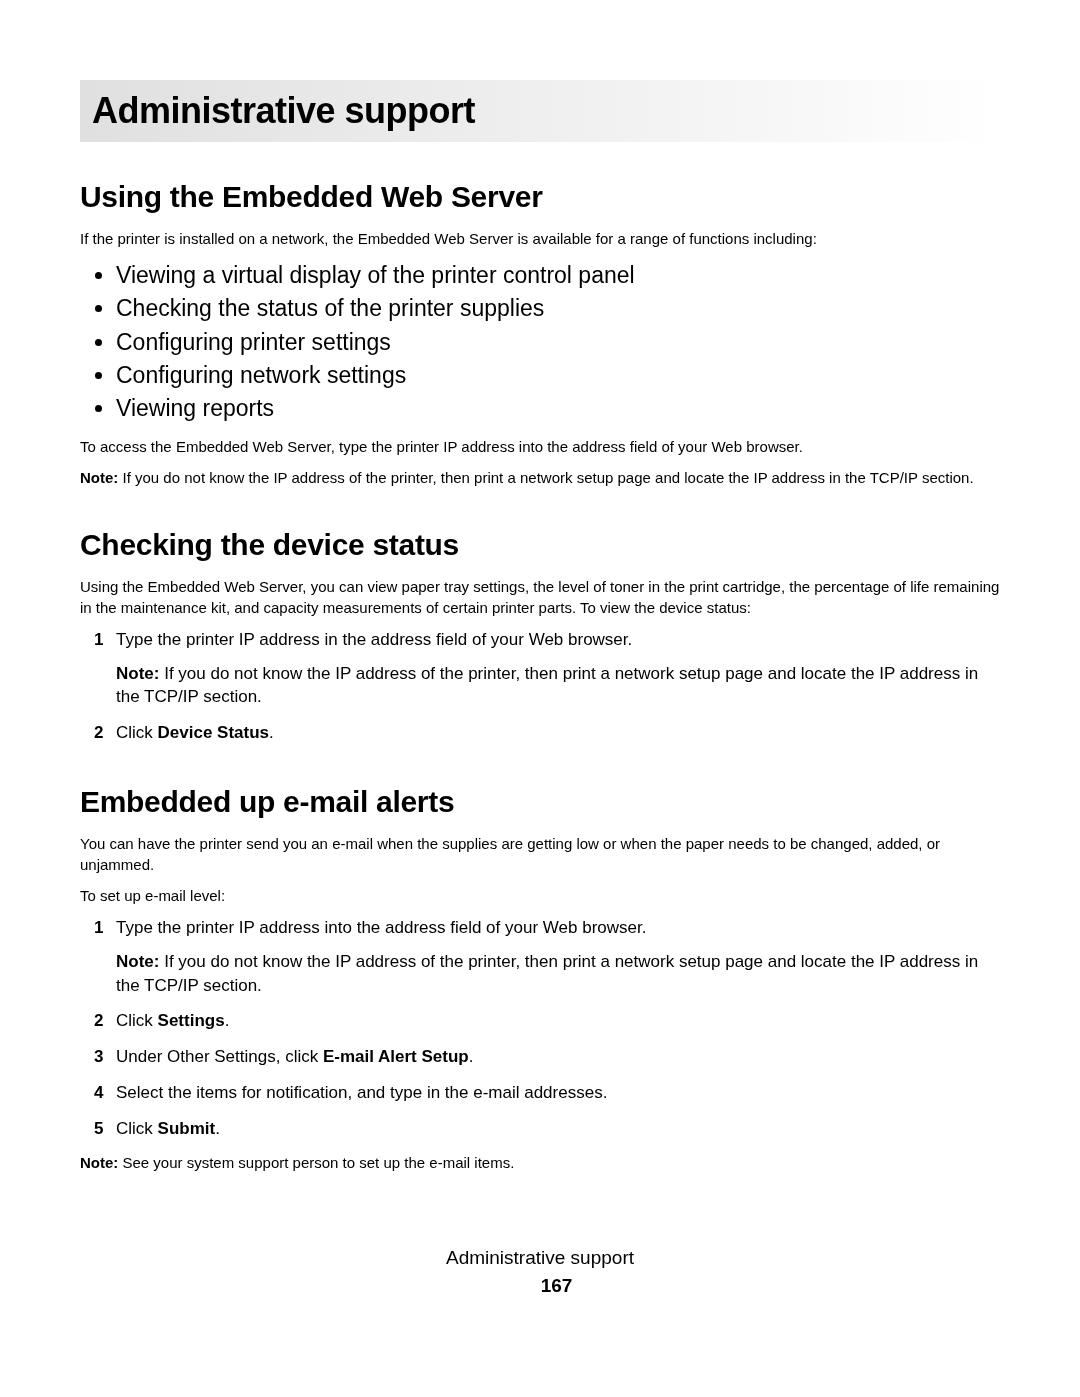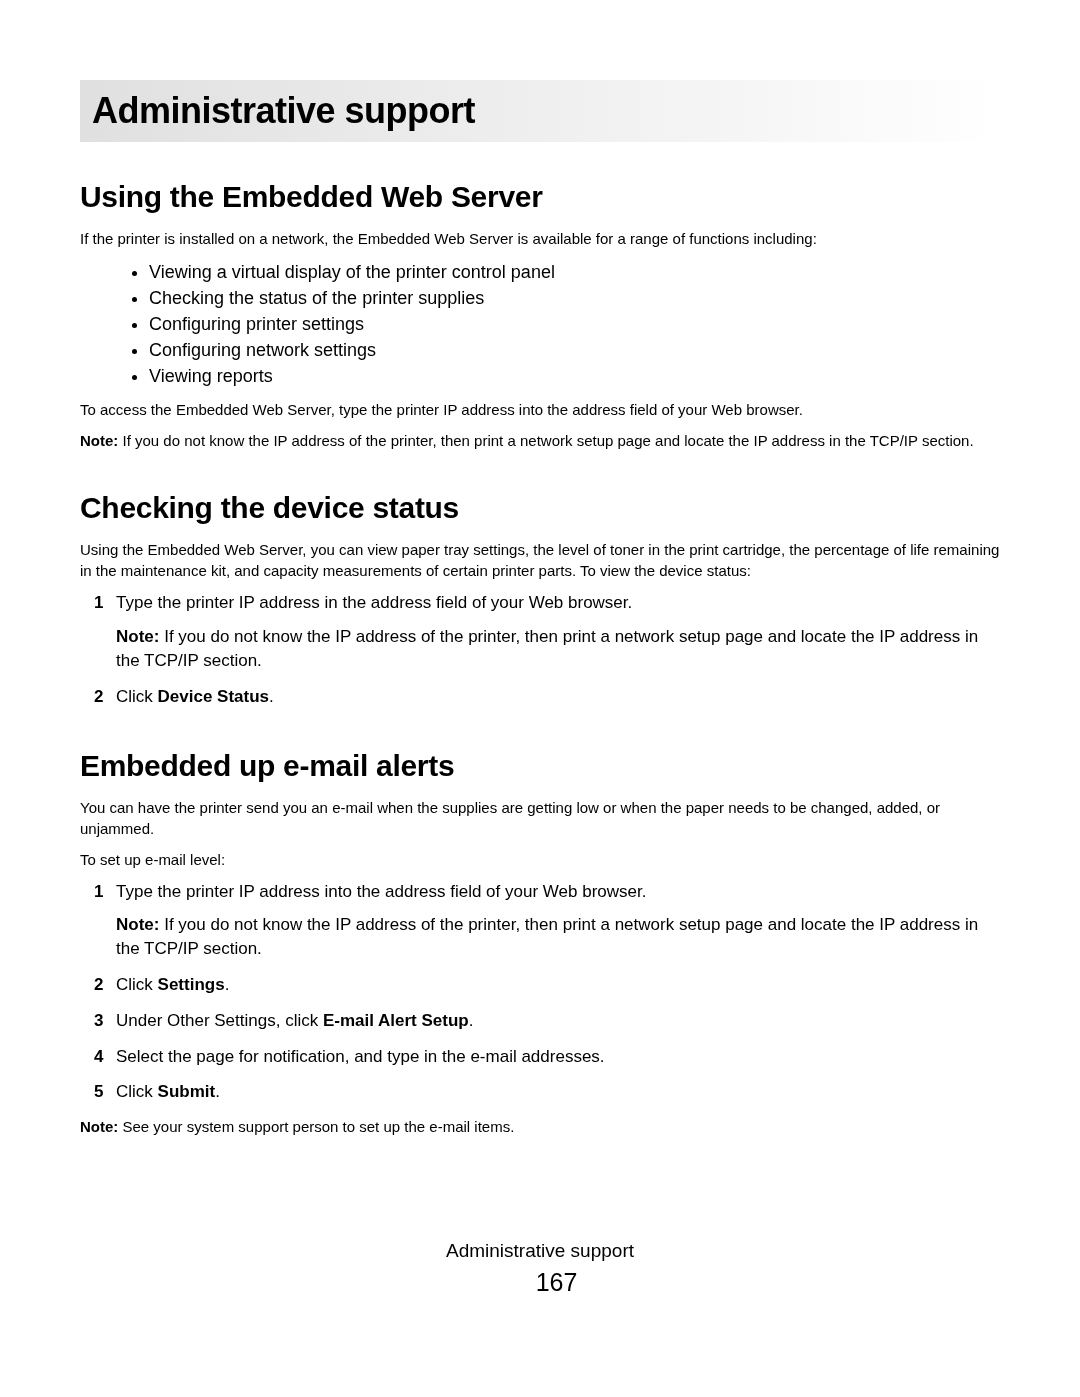"Viewing a virtual display of" ul.bullets li { font-size: 18px -> 23px; margin-left: 33px -> none }
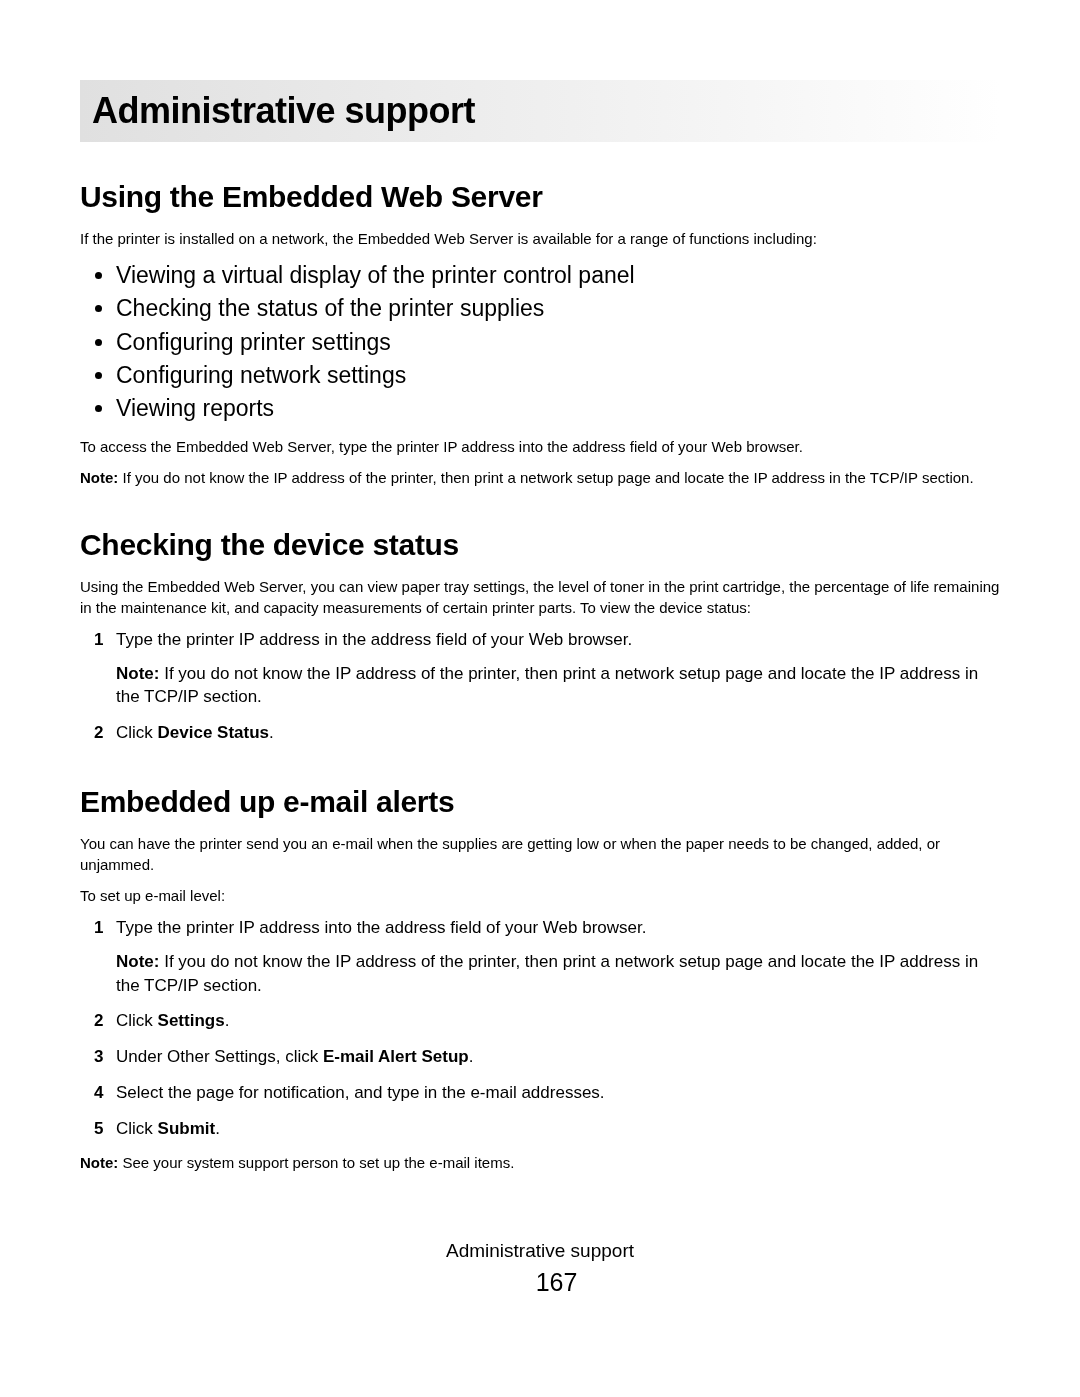"Select the page for notification," span { text: page -> items }
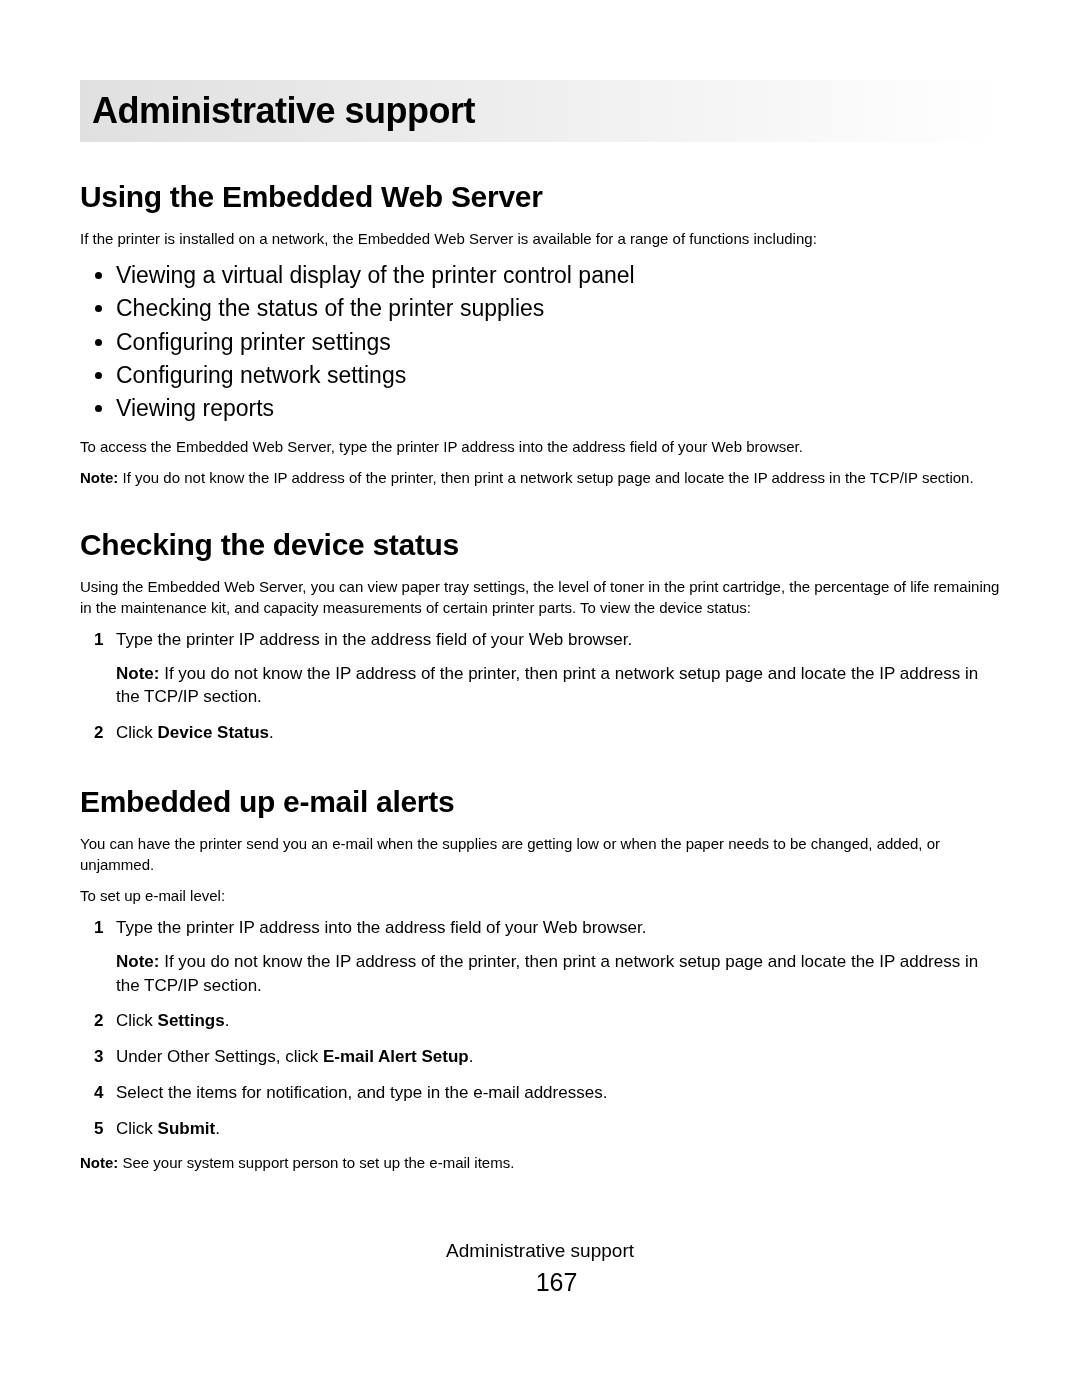"167" .footer-num { font-size: 25px -> 19px; font-weight: 400 -> 700 }
